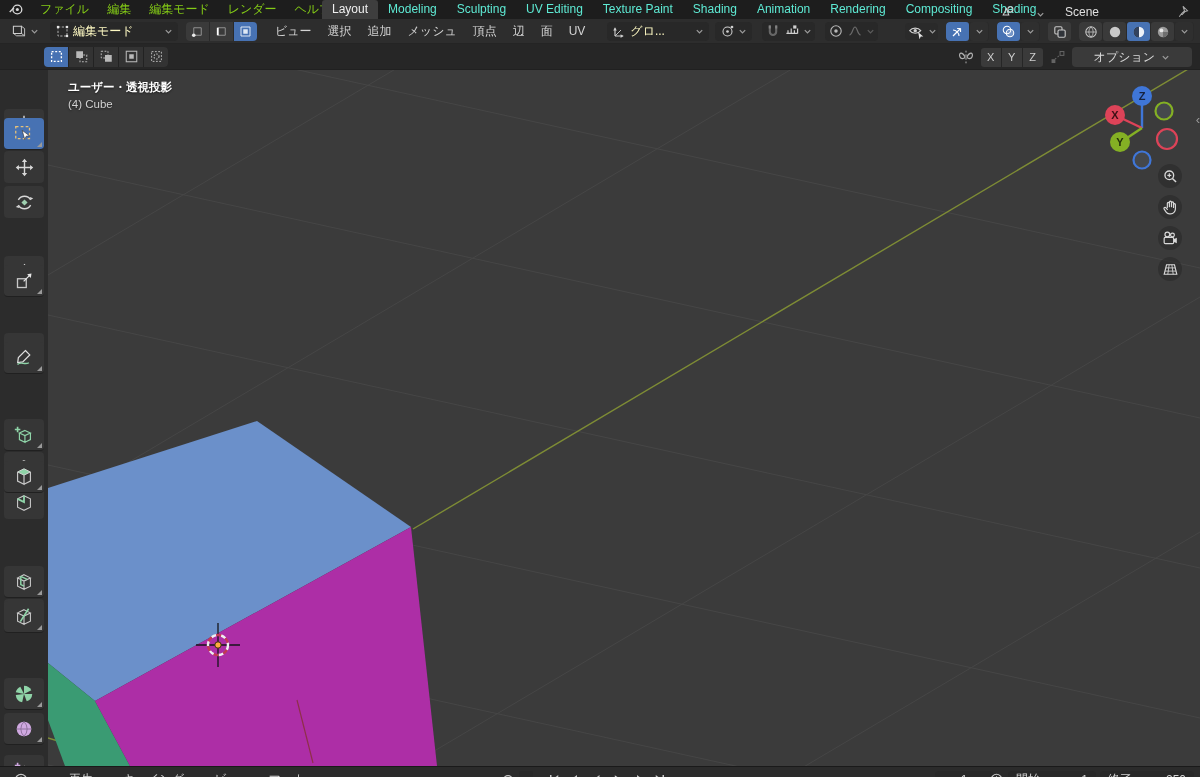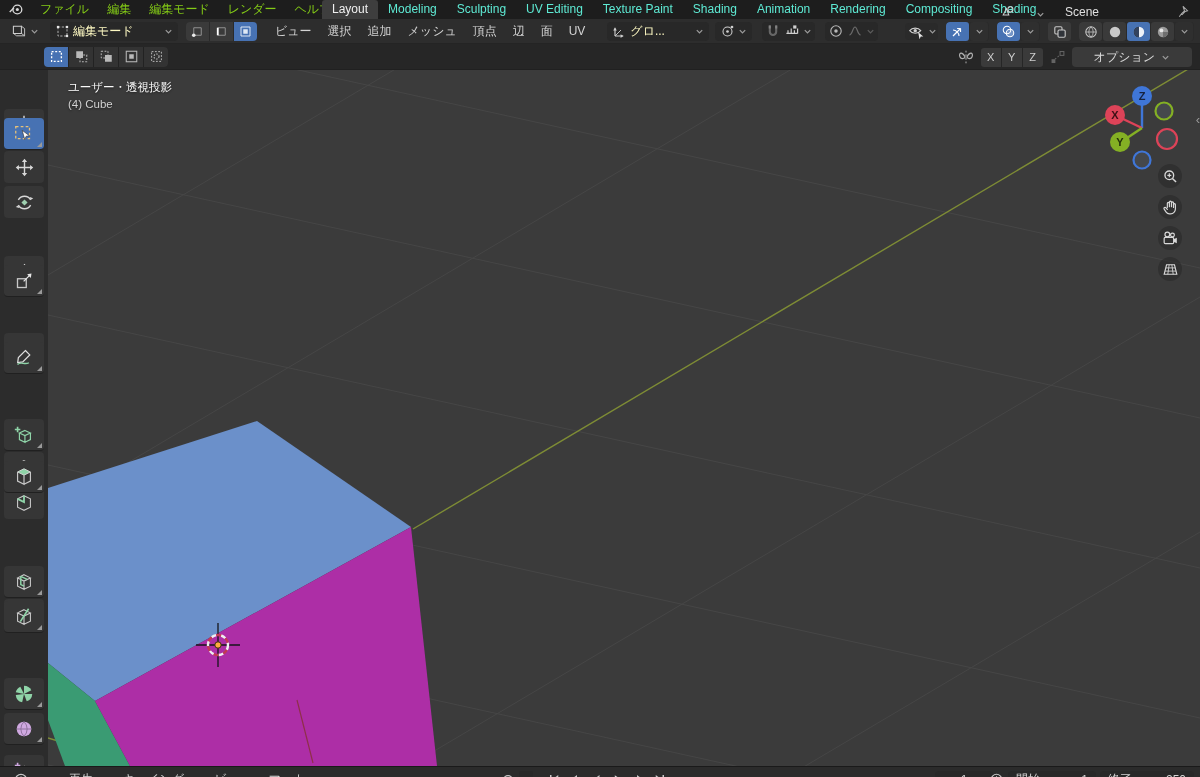"ユーザー・透視投影" .vtext .l1 { font-weight: normal -> bold }
